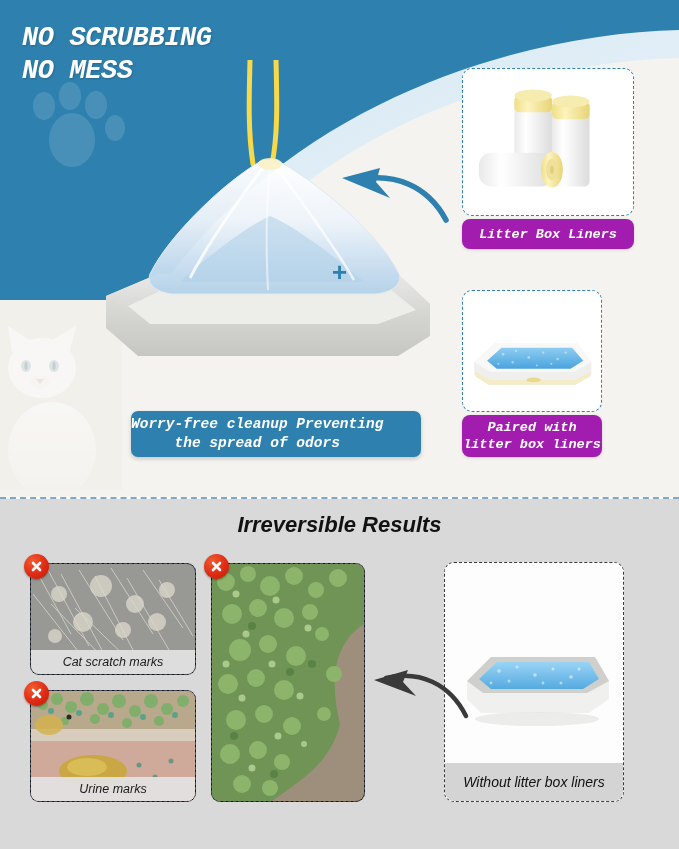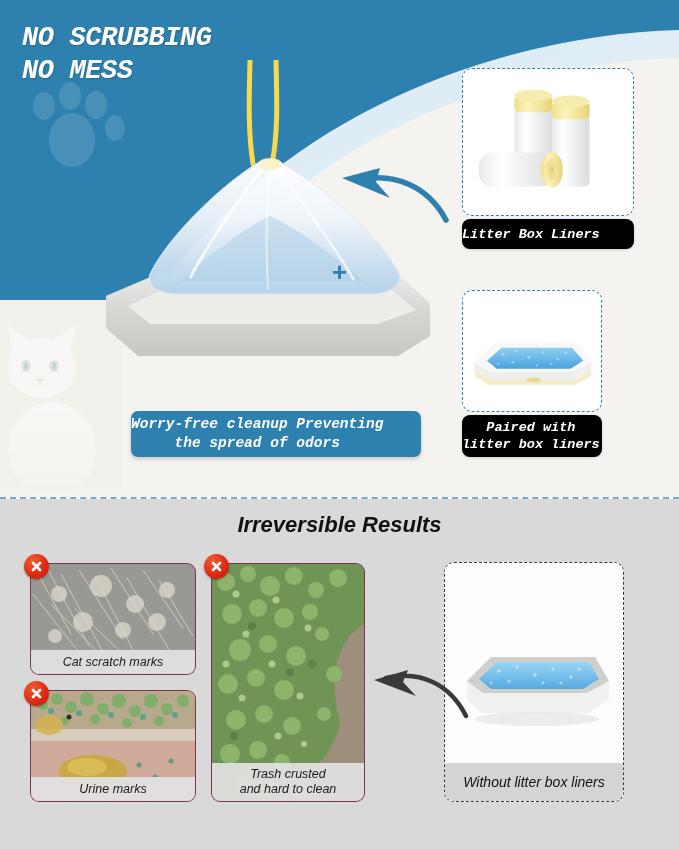"Litter Box Liners" .card-label { background: #000000 -> #a21caf; justify-content: flex-start -> center }
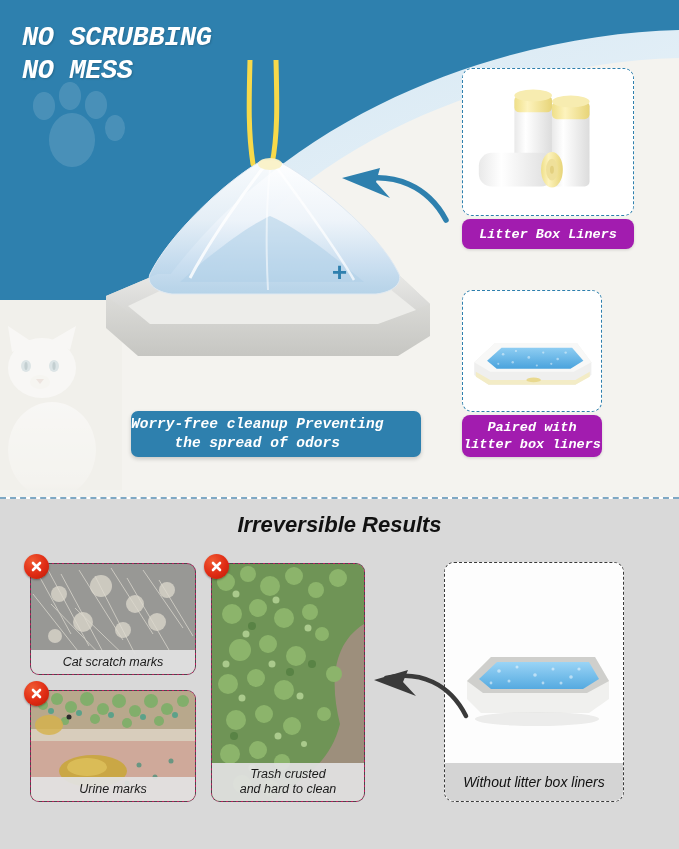"Cat scratch marks" .photo-card { background: #be185d -> #0f172a }
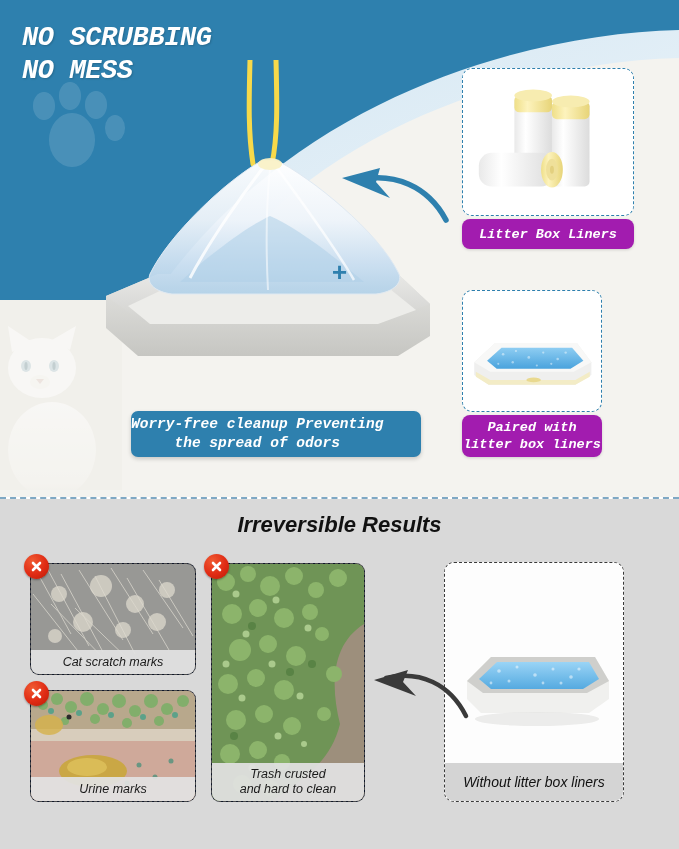"Trash crusted" div.photo-caption { html: <div> <span>Trash crusted and hard to clean</span> </div> -> none }
